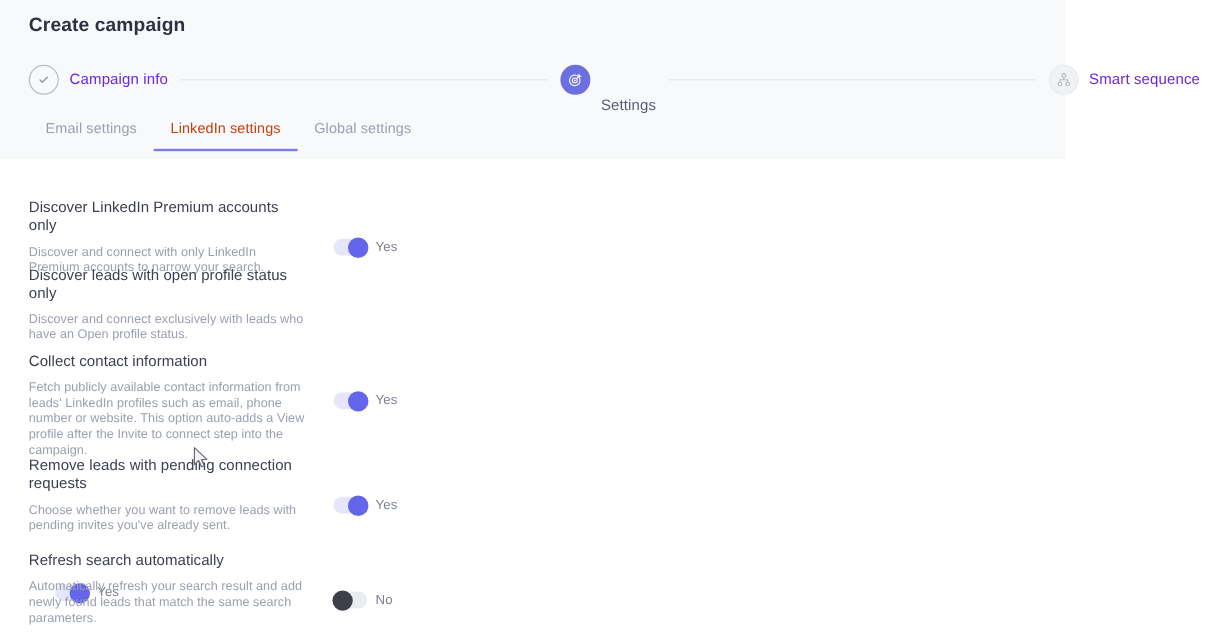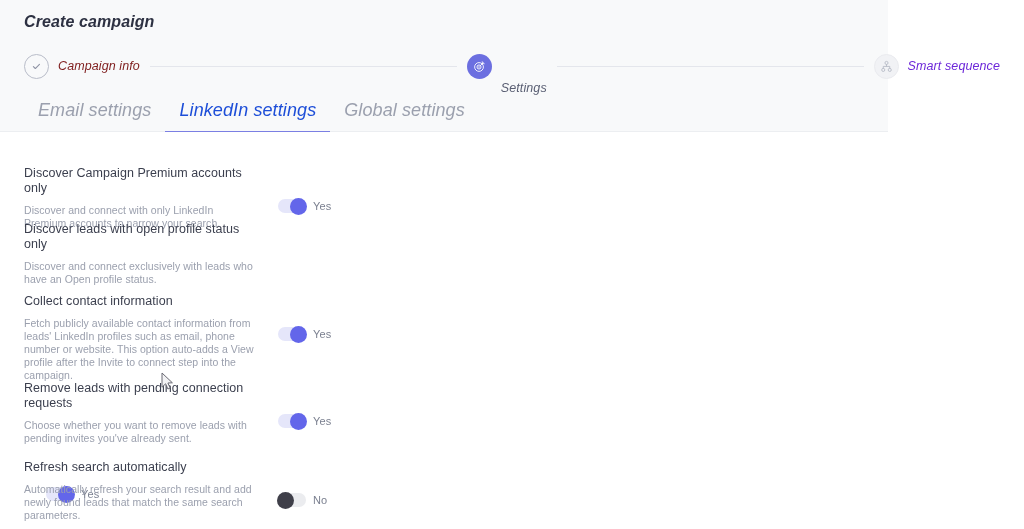"Create campaign" .header { font-style: italic -> none }
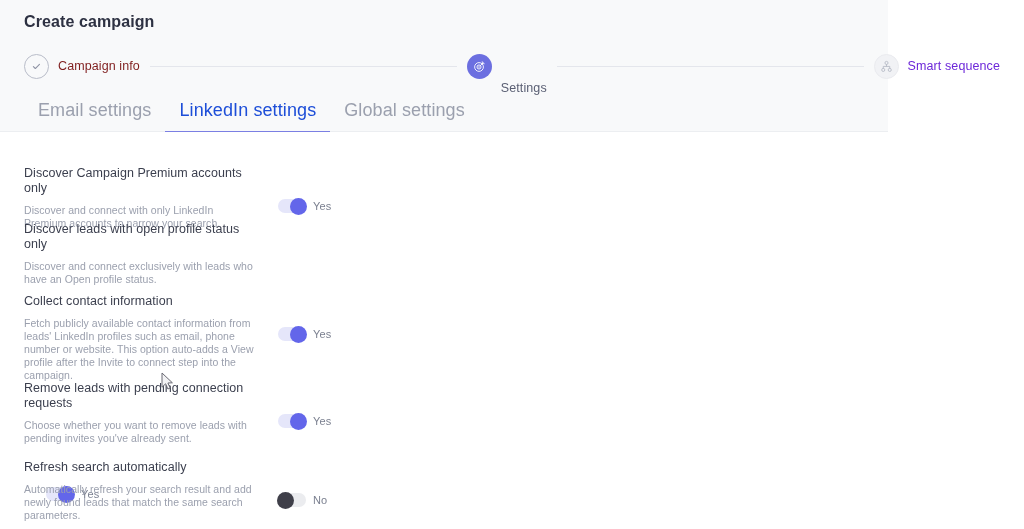"Campaign info" .step-label { color: #7f1d1d -> #6d28d9 }
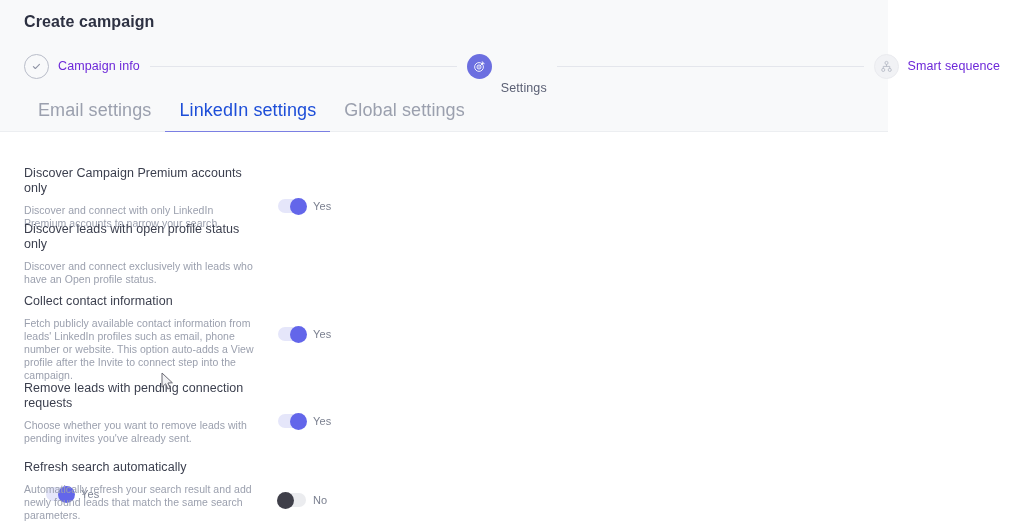"Email settings" .tab { font-size: 18px -> 12px }
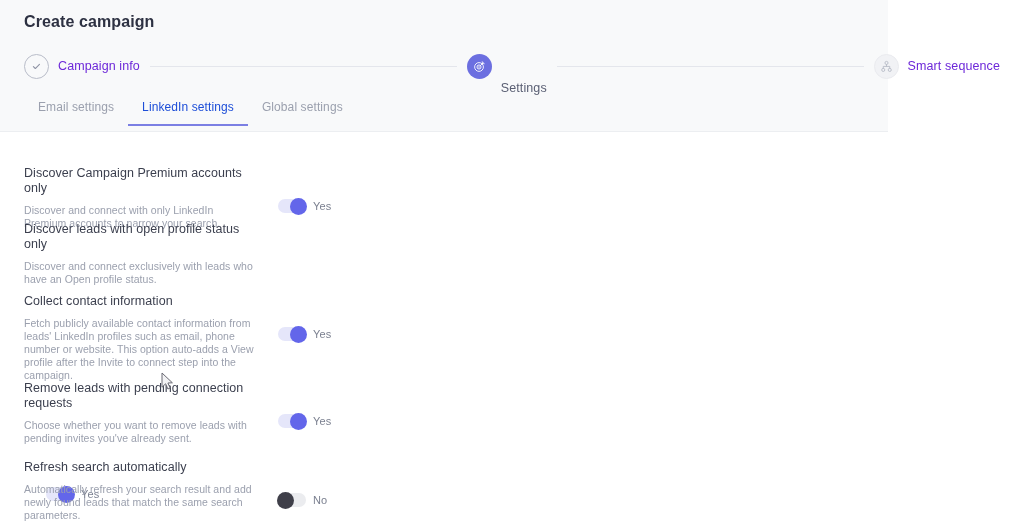"LinkedIn settings" .tab.active { color: #1d4ed8 -> #c2410c }
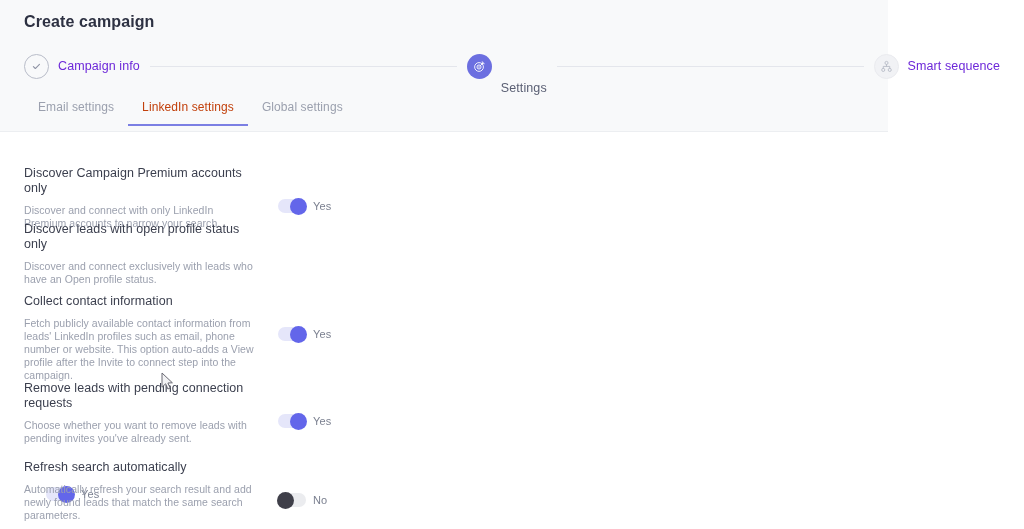"Discover Campaign Premium accounts only" div.setting-title { text: Campaign -> LinkedIn }
